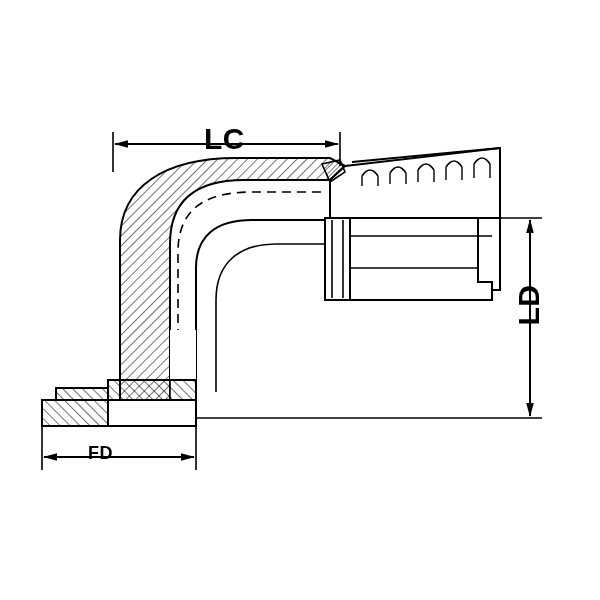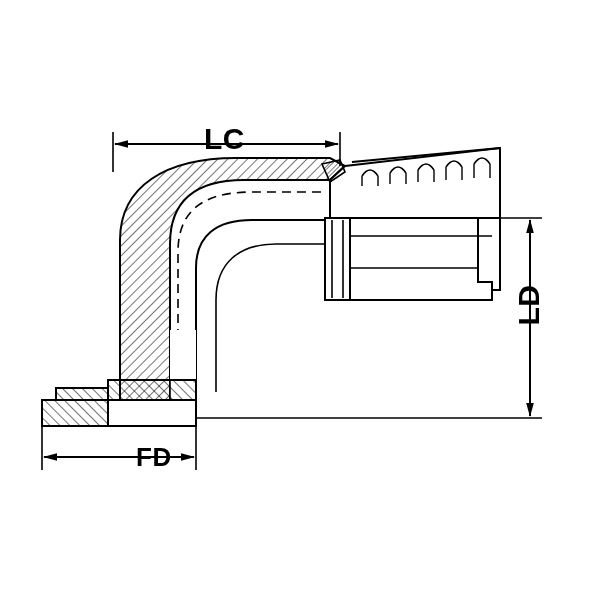"FD" #label-fd { font-size: 26px -> 18px; margin-left: 48px -> none }
